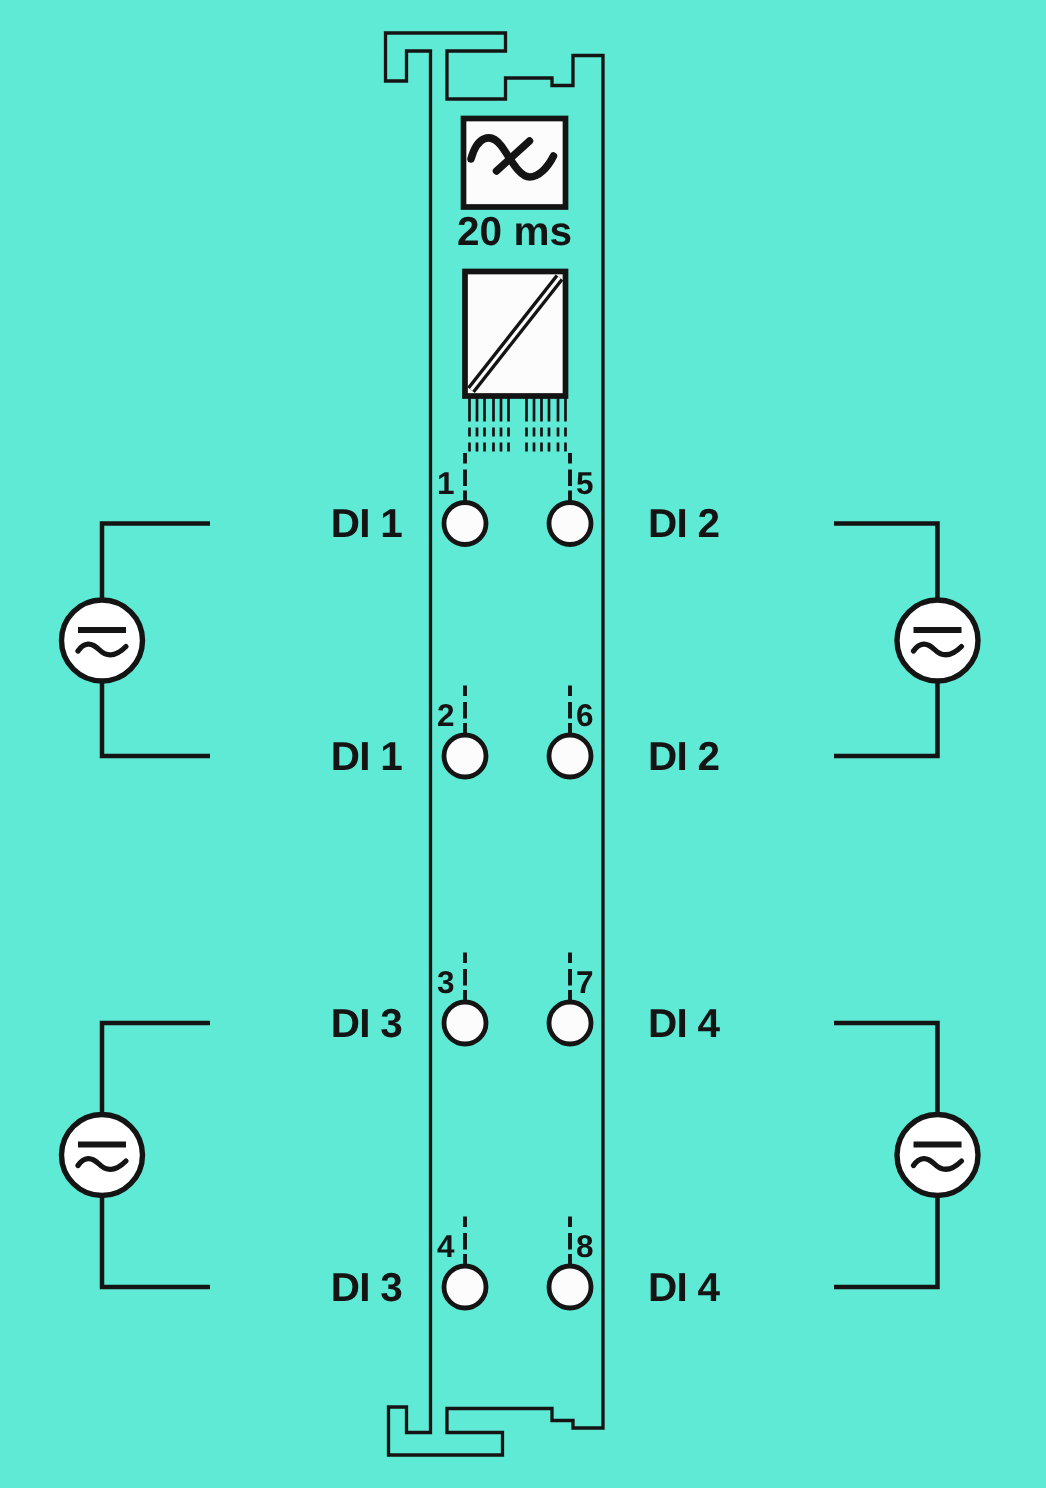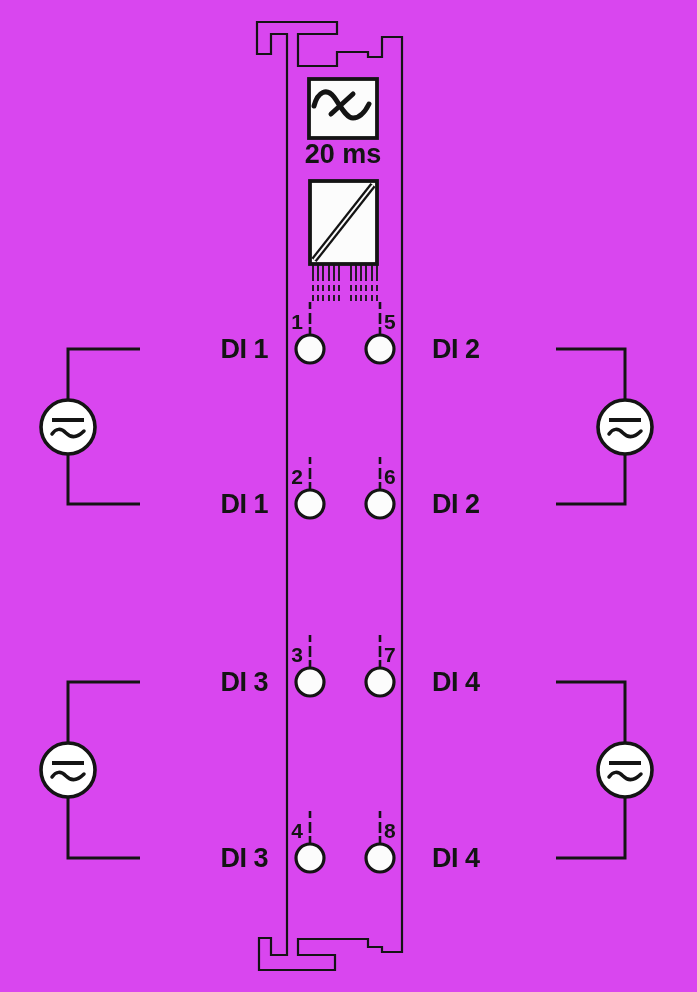"20 ms" .stage { background: #d946ef -> #5eead4 }
